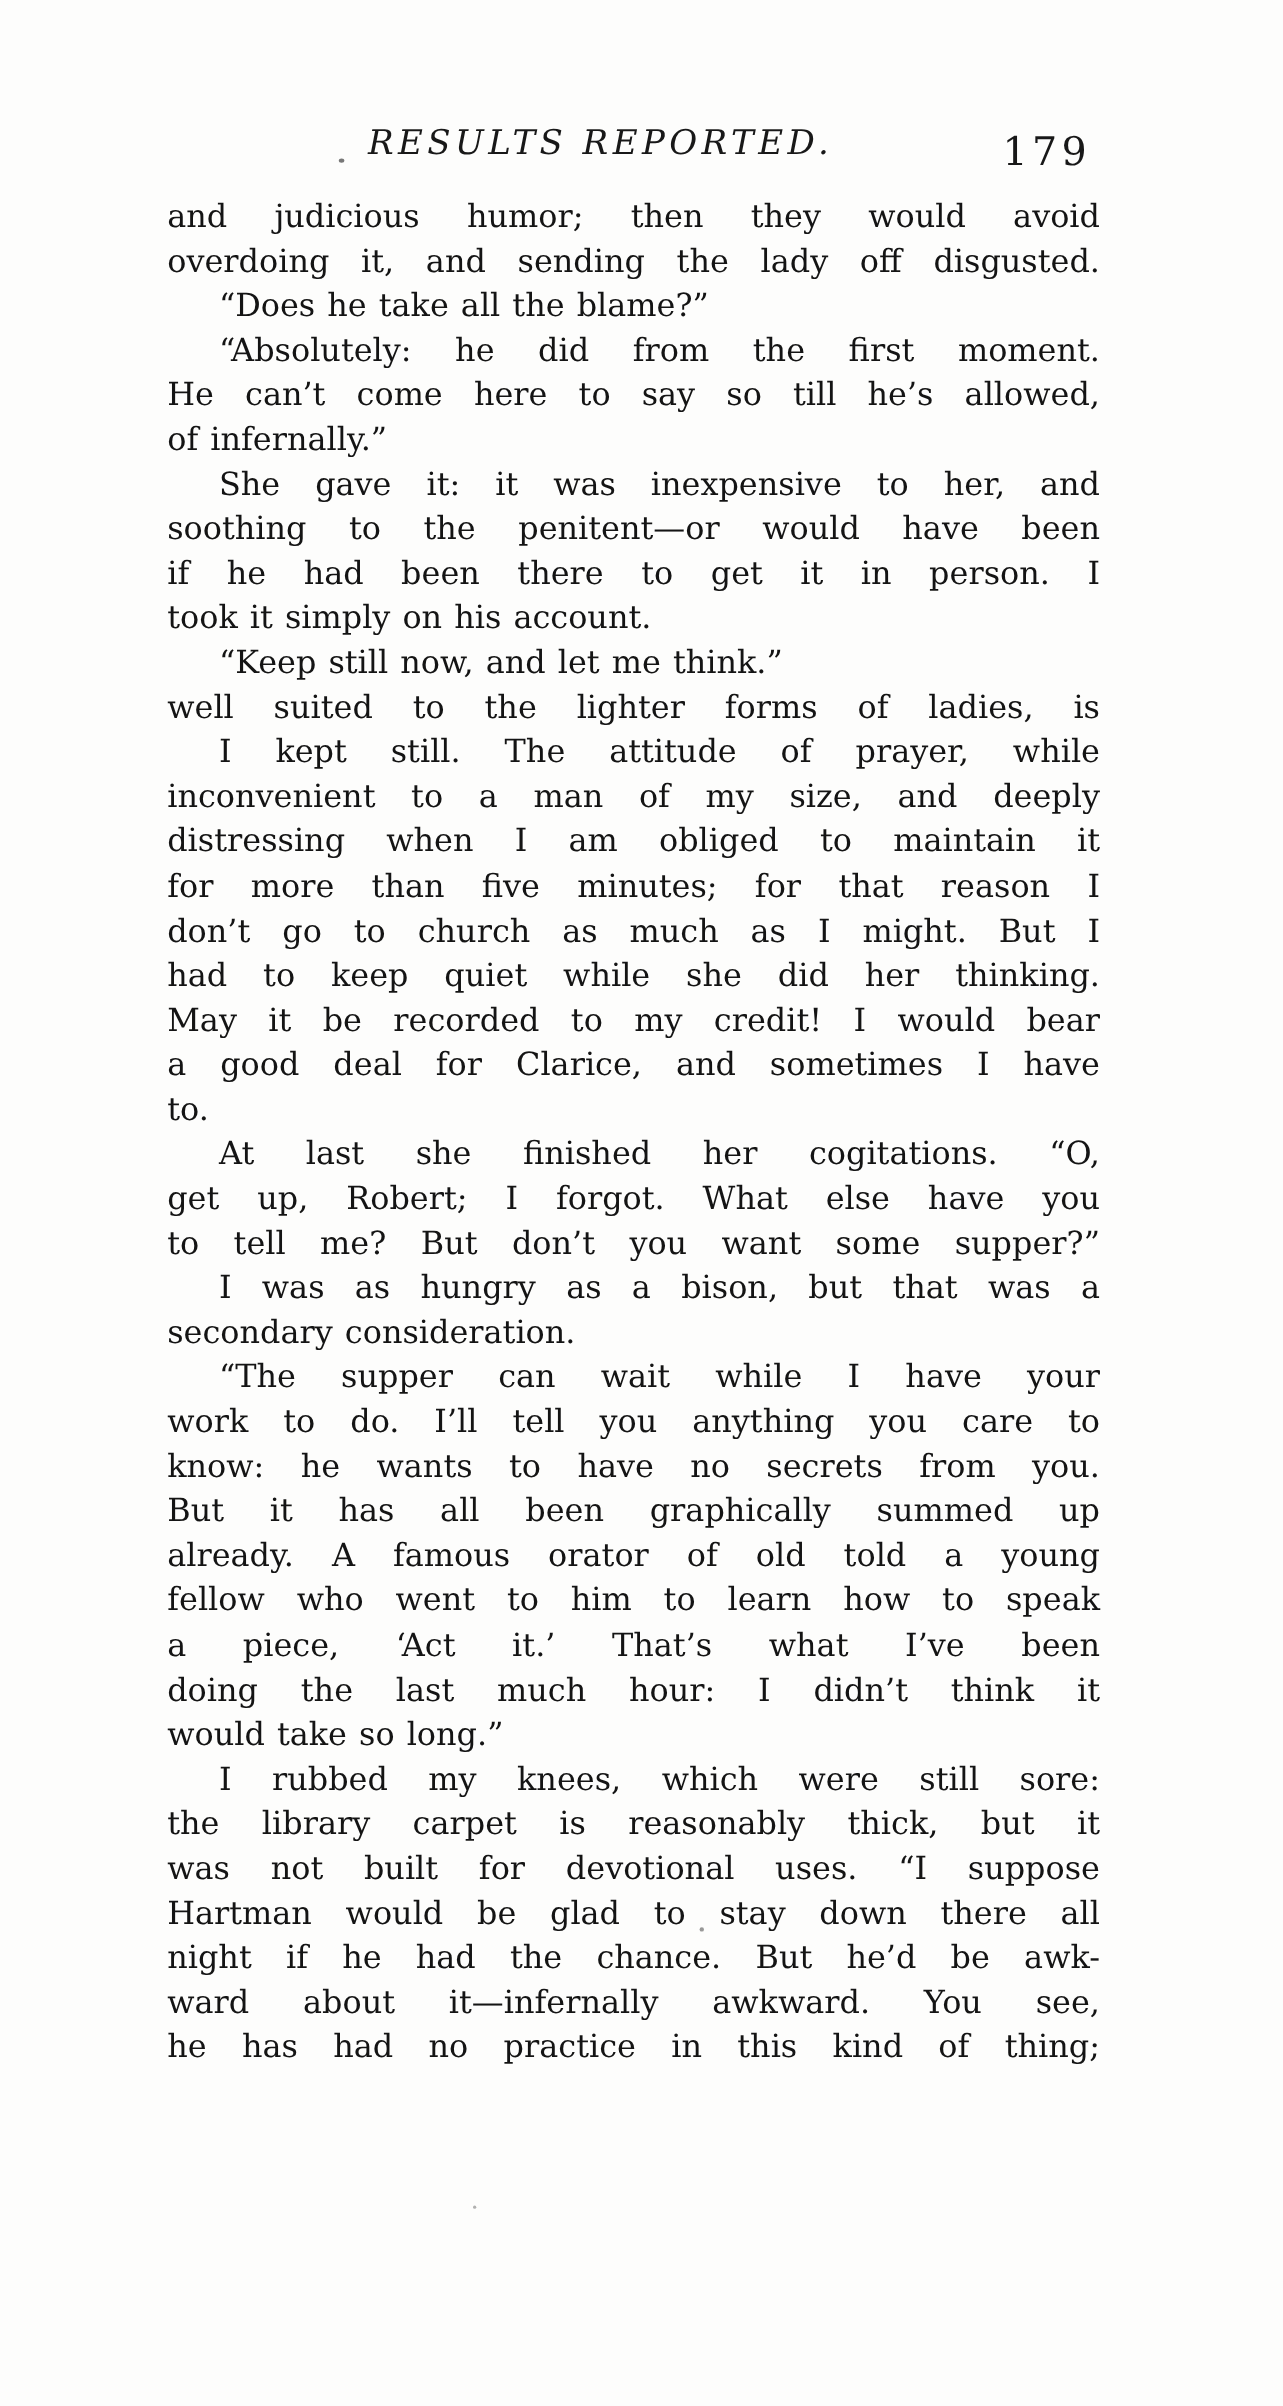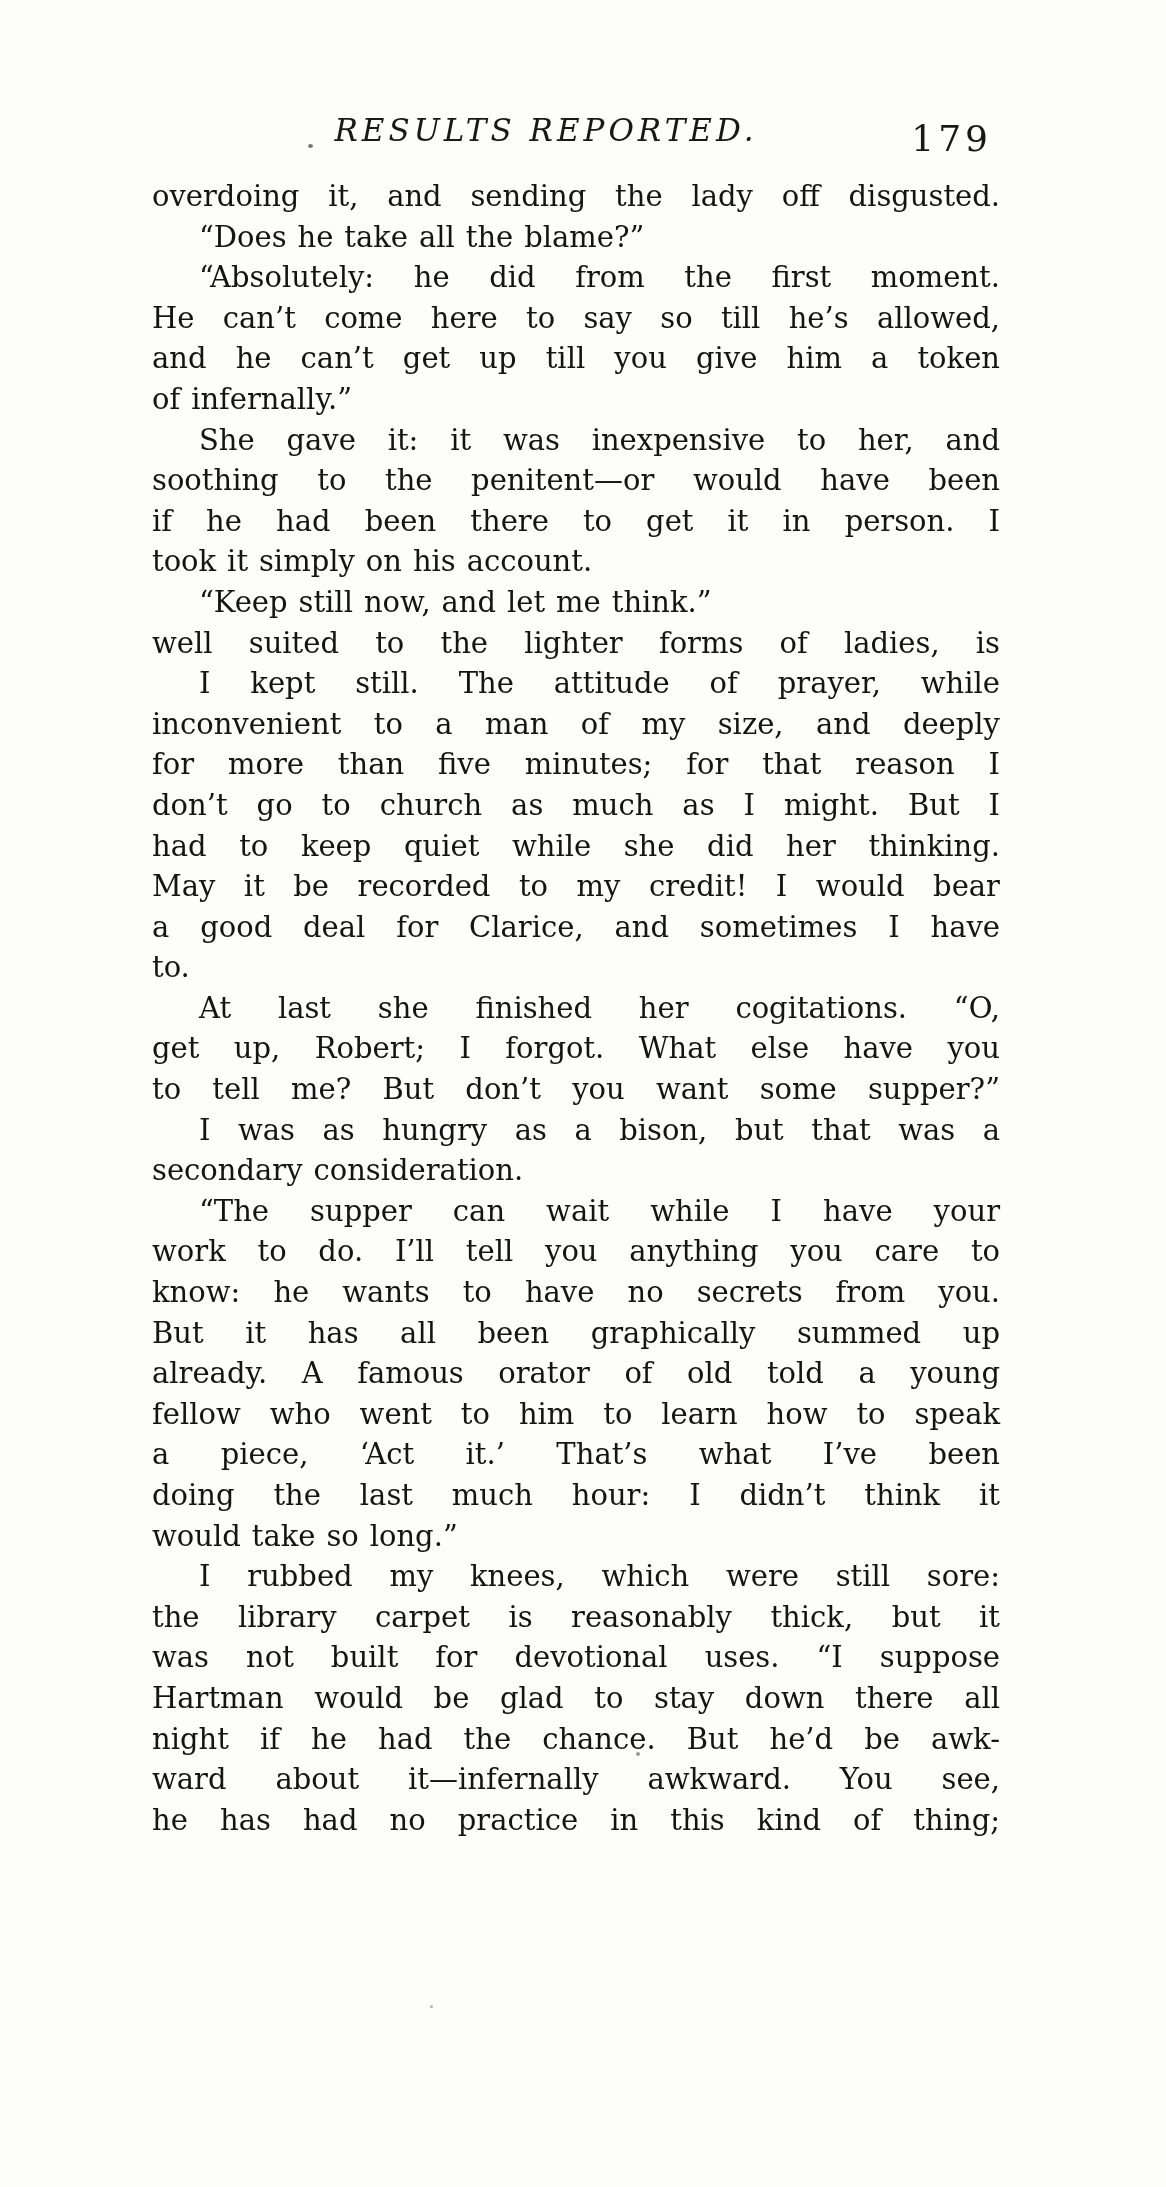"and judicious humor; then they" div.line { html: none -> <div>and judicious humor; then they would avoid</div> }
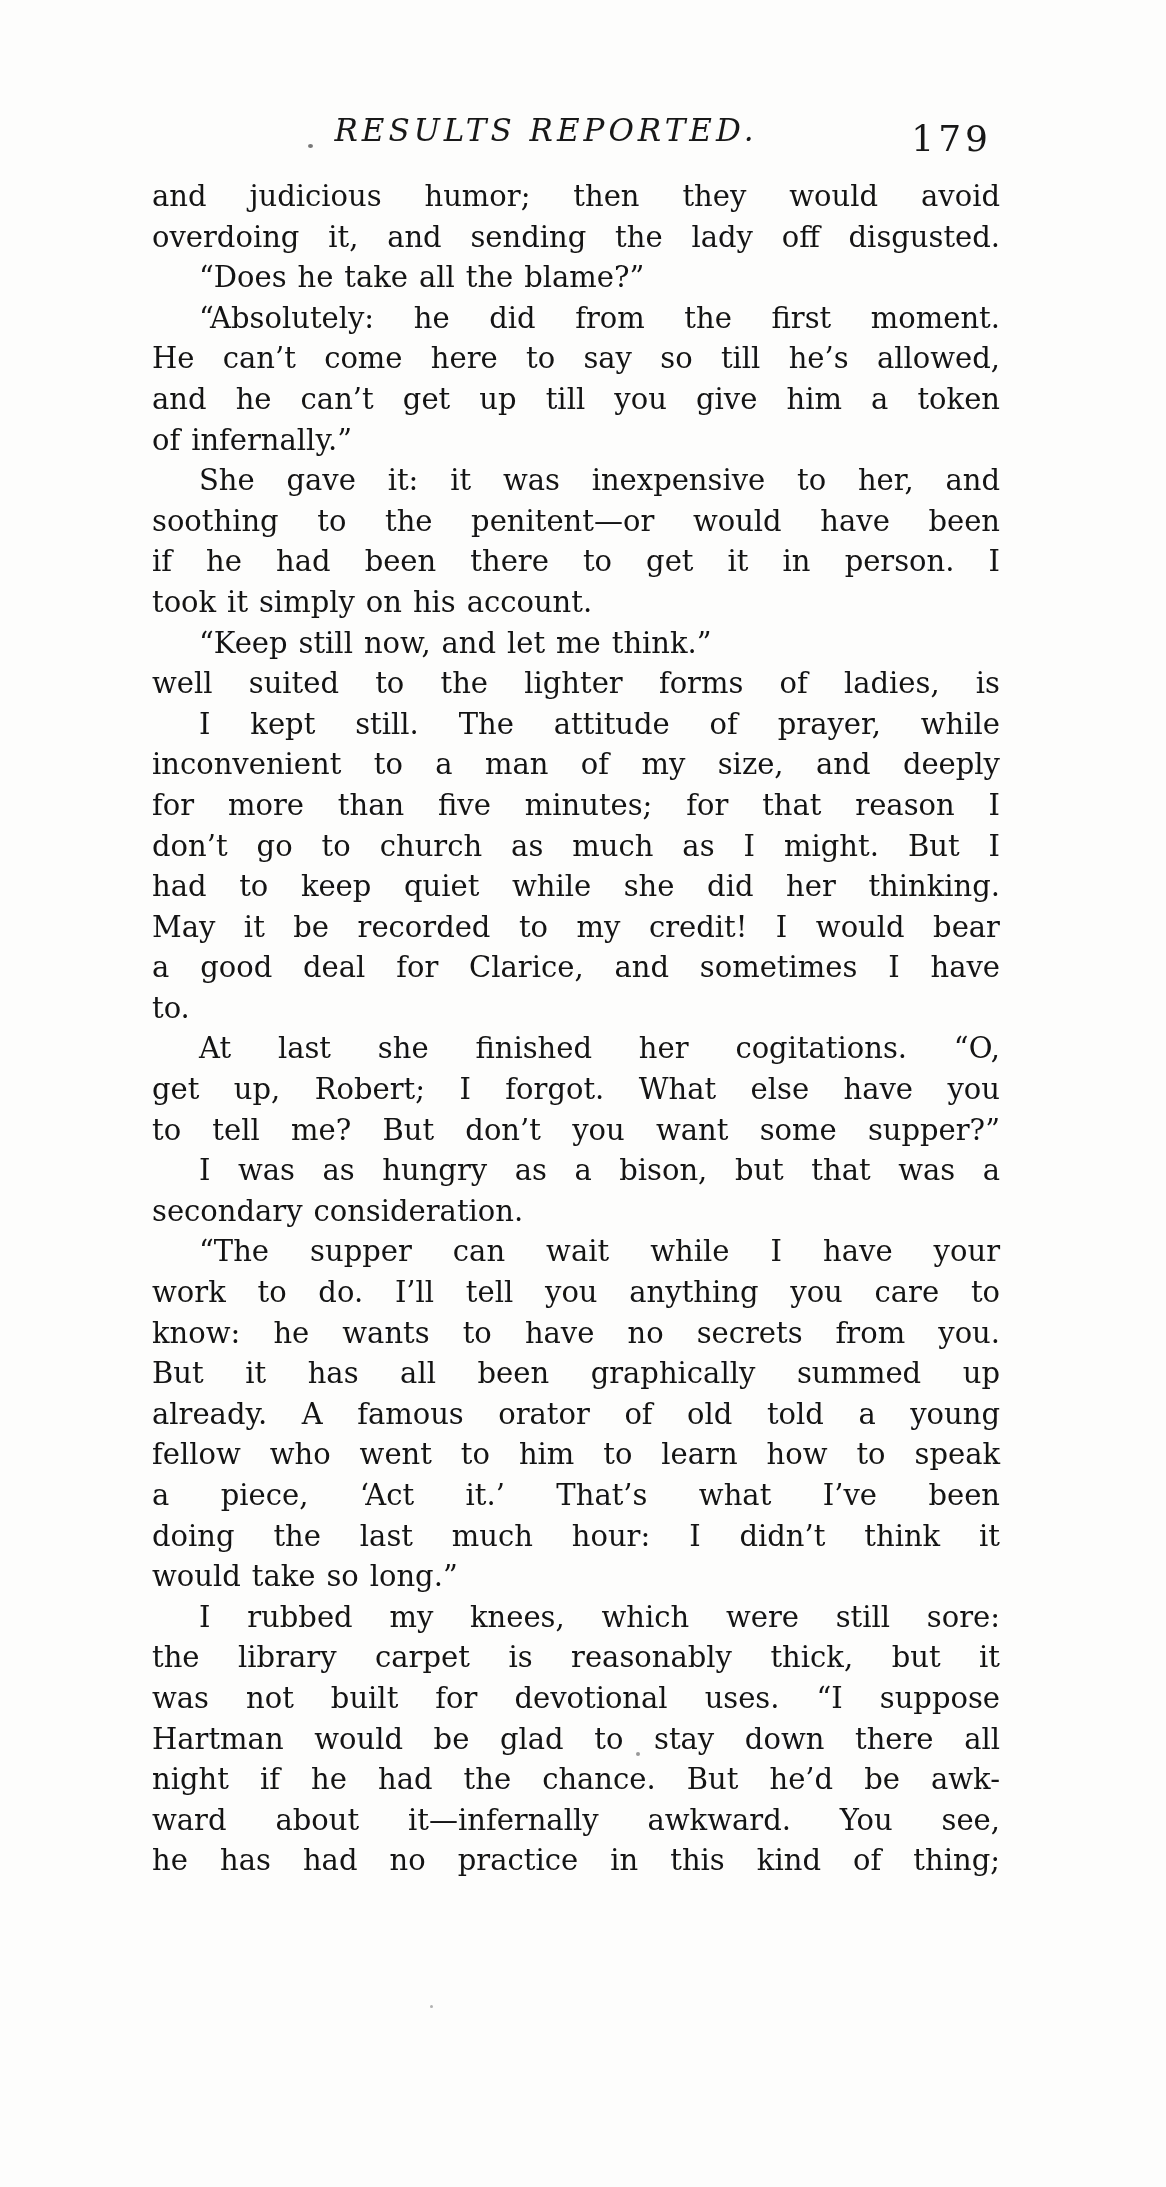"and he can’t get up" div.line { html: <div>and he can’t get up till you give him a token</div> -> none }
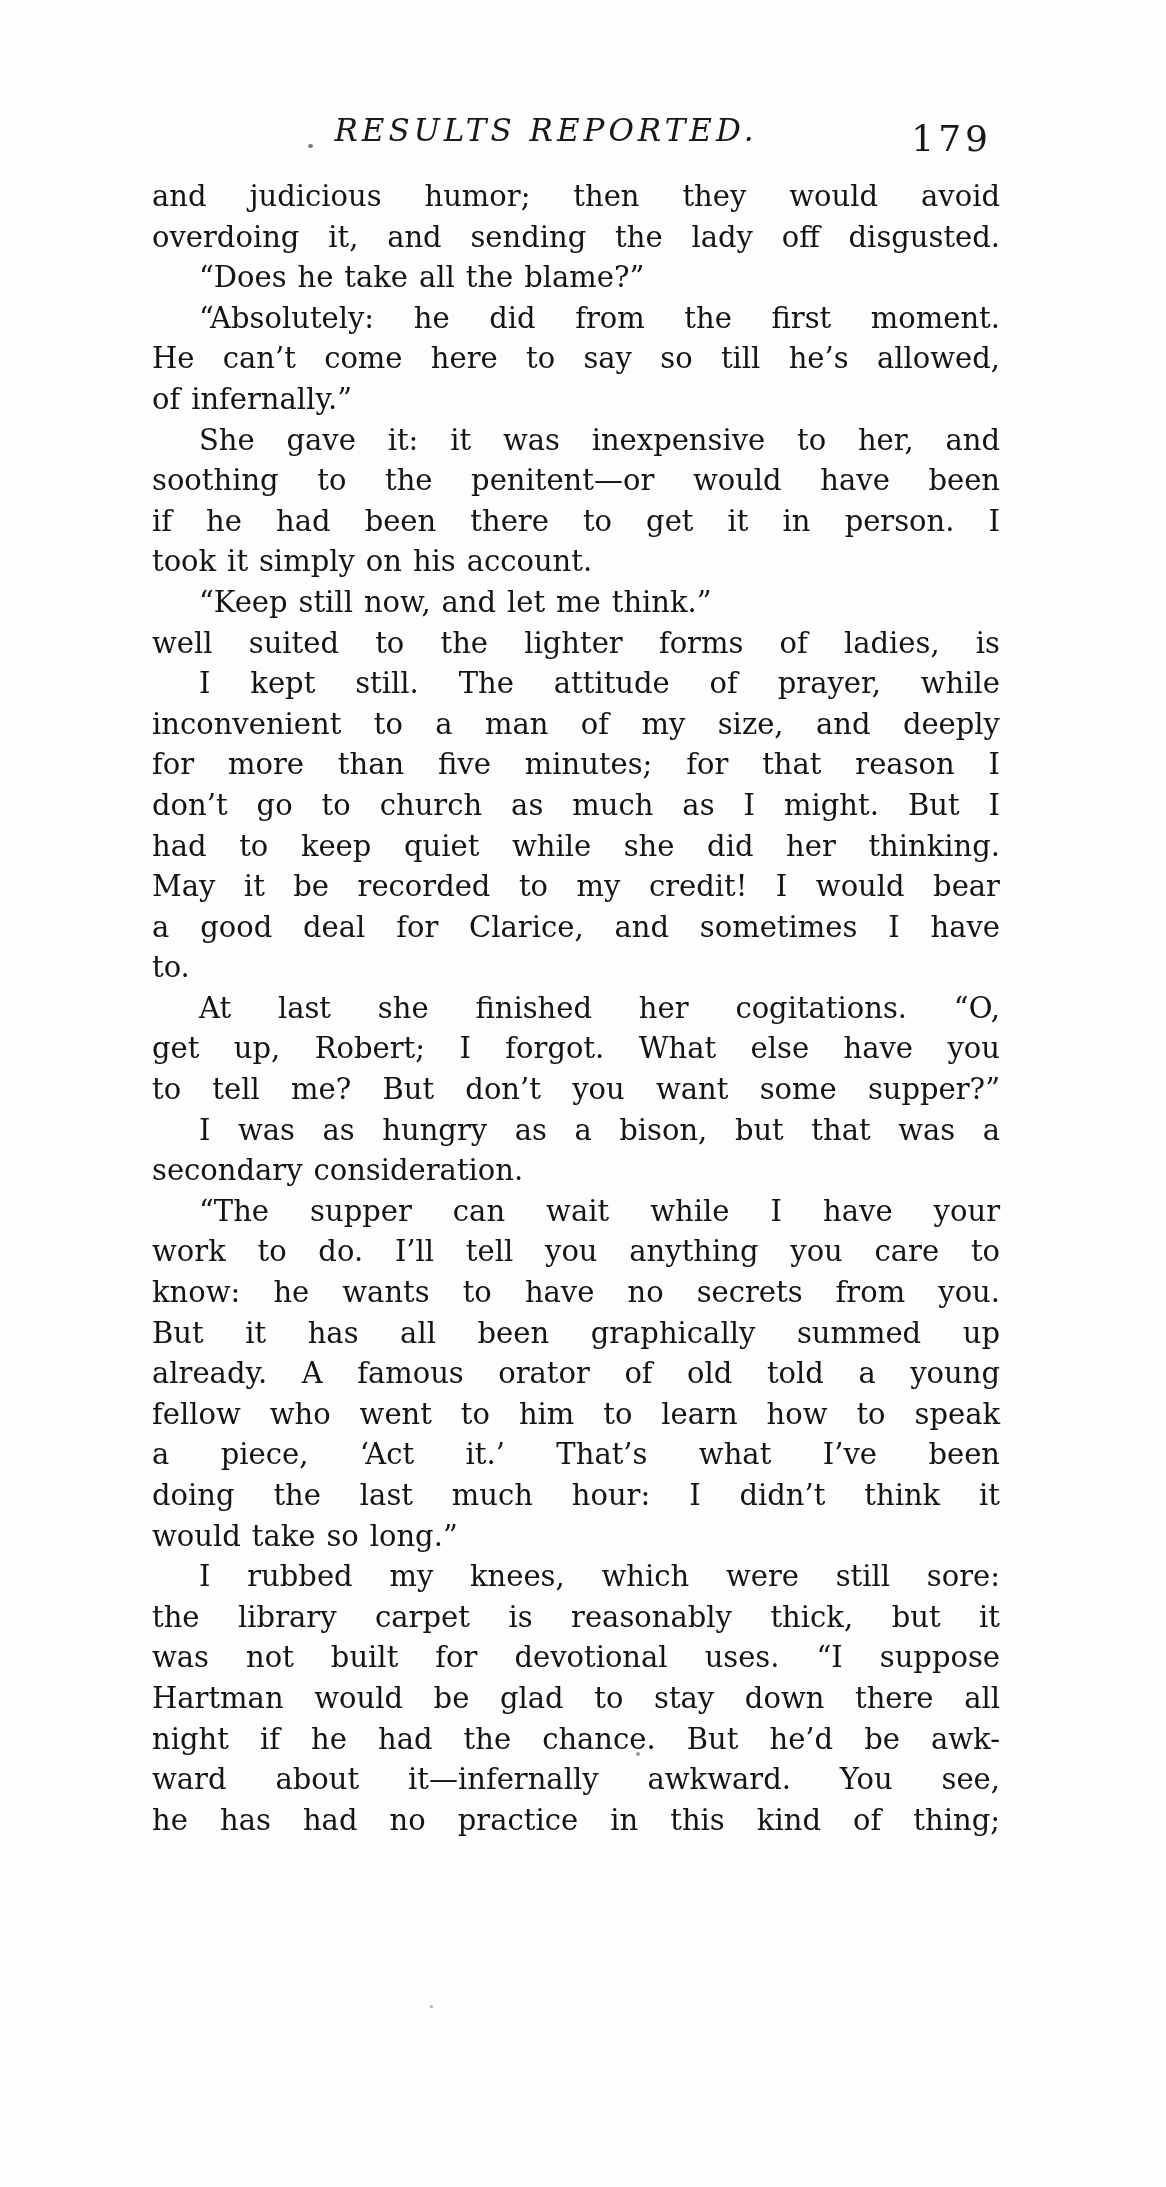"distressing when I am obliged" div.line { html: none -> <div>distressing when I am obliged to maintain it</div> }
